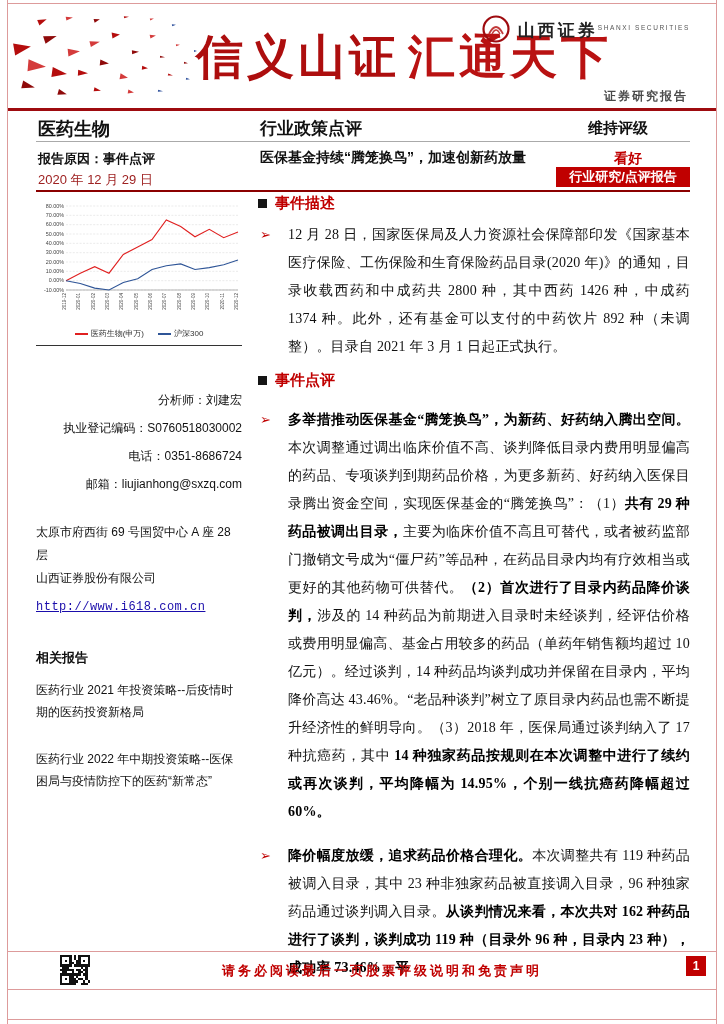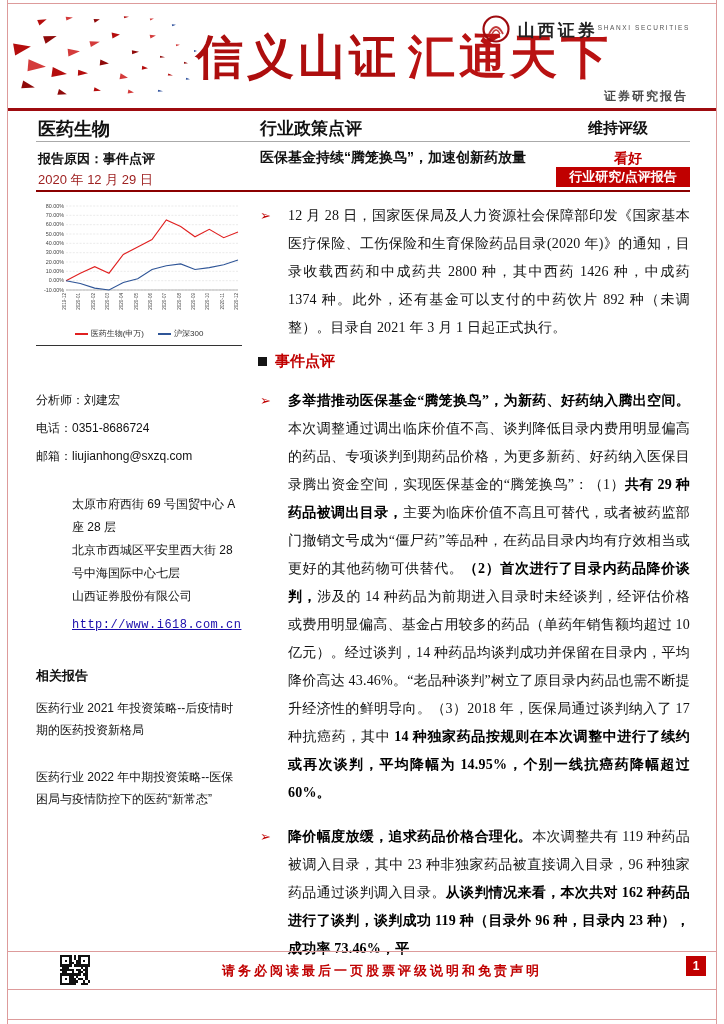"事件描述" div.sec-h { html: none -> <div> <span></span> <span>事件描述</span> </div> }
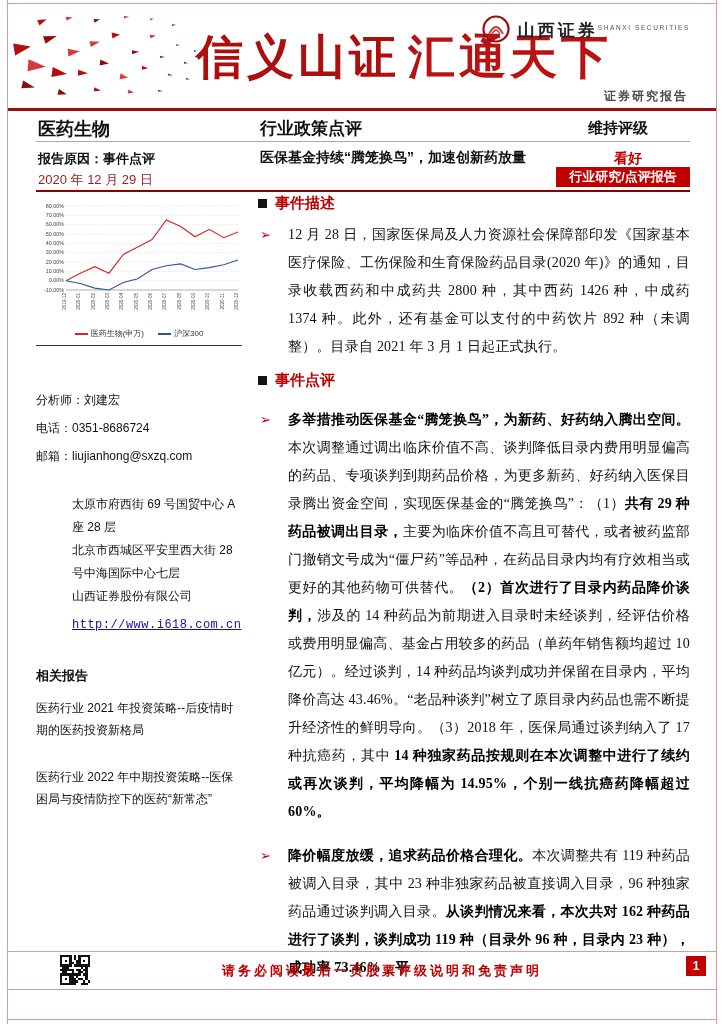"分析师：刘建宏" .analyst div { text-align: none -> right }
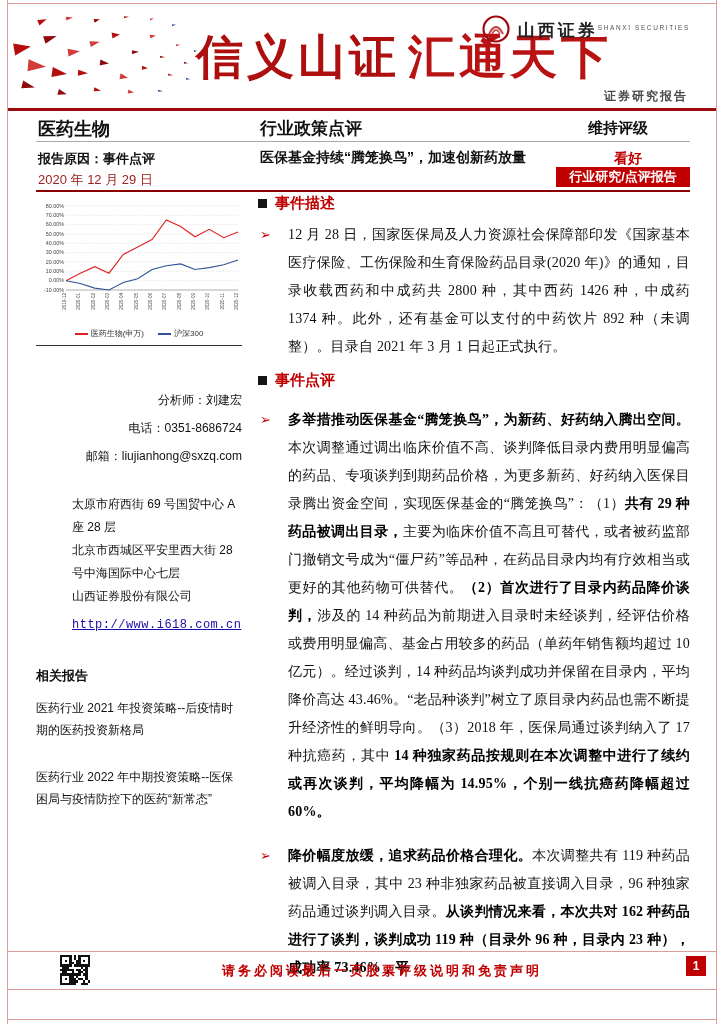"执业登记编码：S0760518030002" div { html: none -> <div>执业登记编码：S0760518030002</div> }
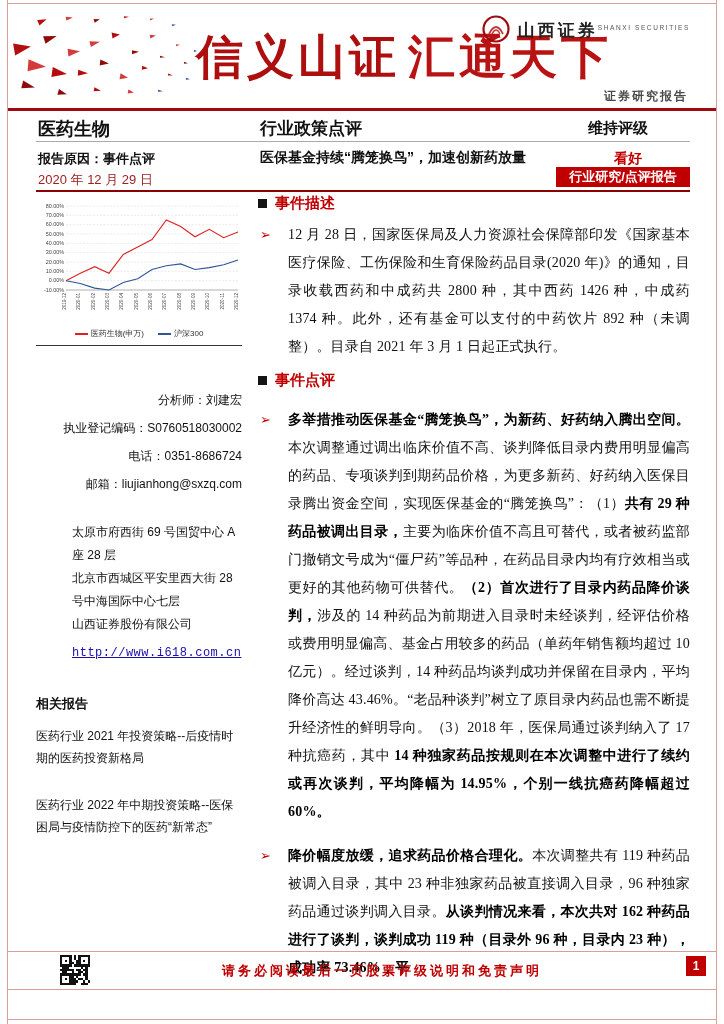"太原市府西街 69 号国贸中心 A 座" .addr { margin-left: 36px -> none }
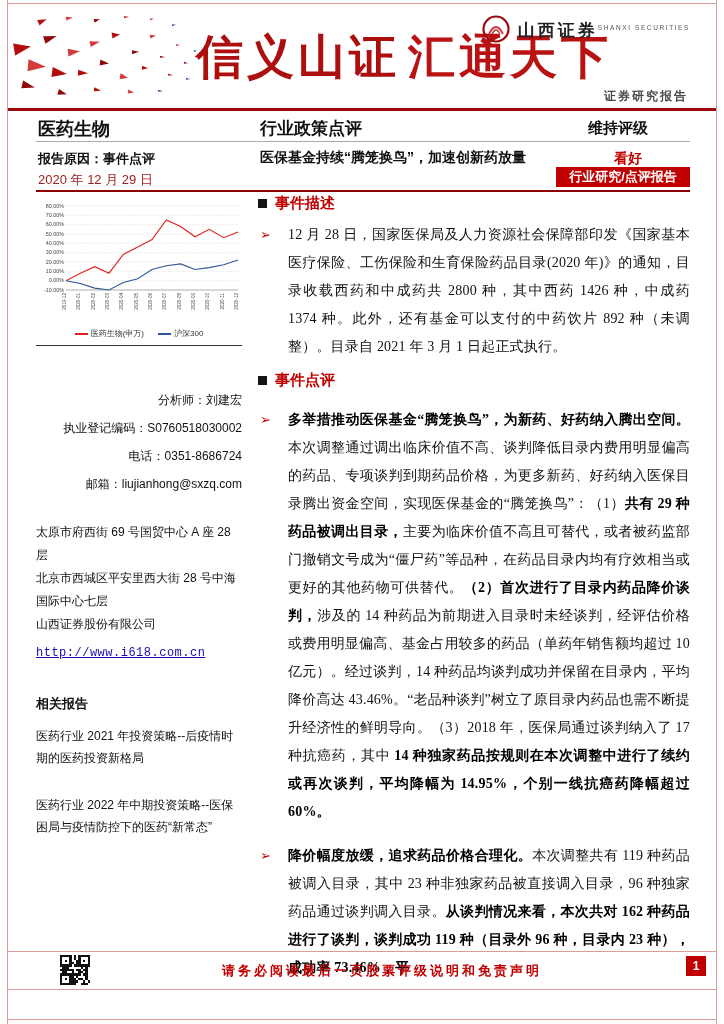"北京市西城区平安里西大街 28 号中海国际中心七层" div { html: <div>北京市西城区平安里西大街 28 号中海国际中心七层</div> -> none }
